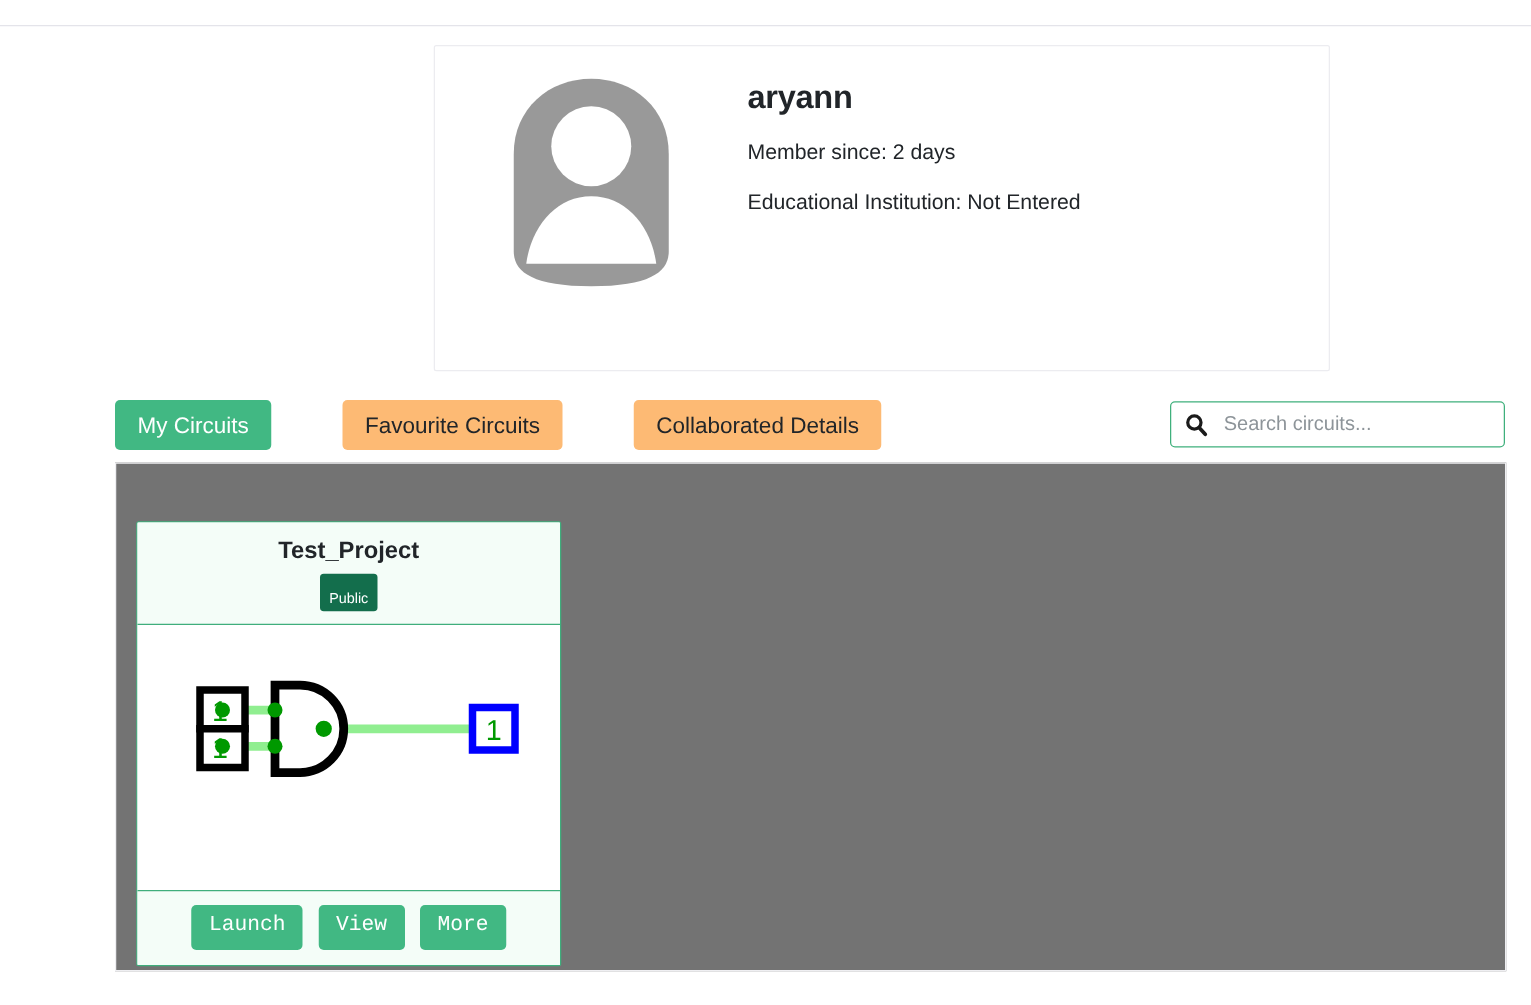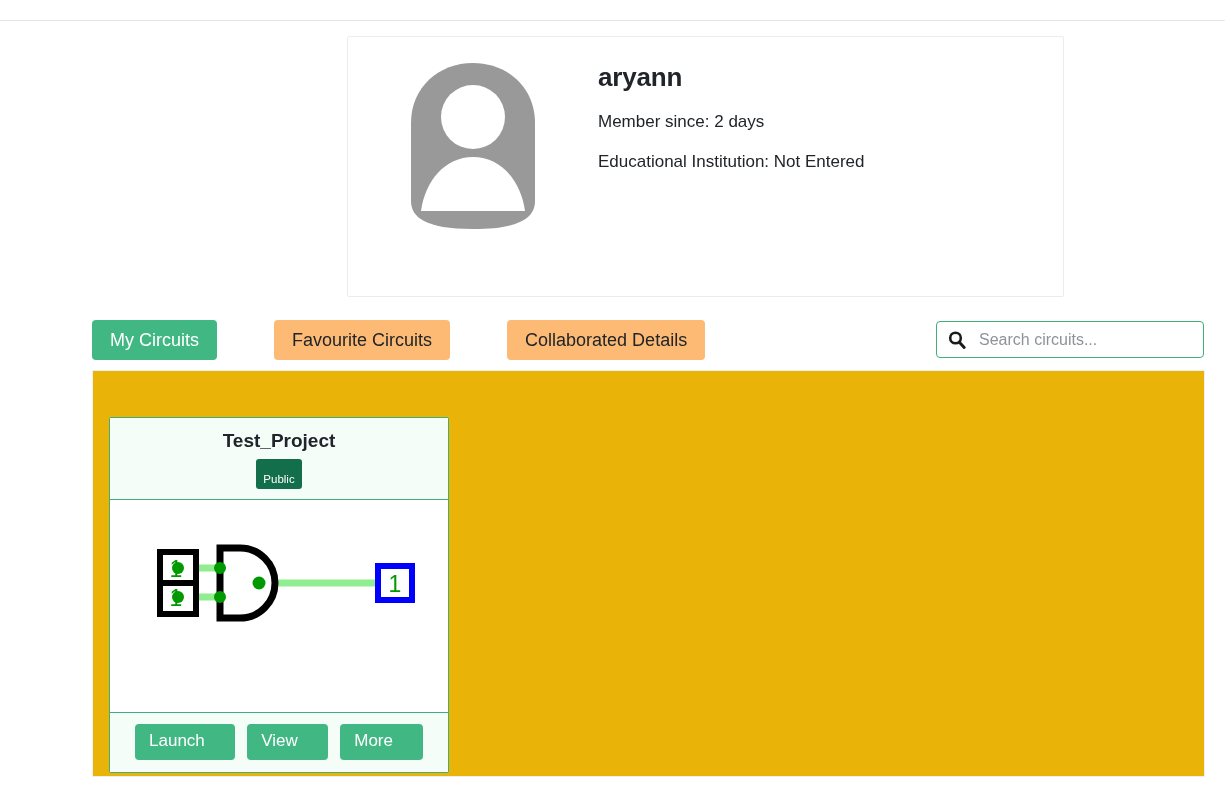"Test_Project" .circuits-container { background: #eab308 -> #737373 }
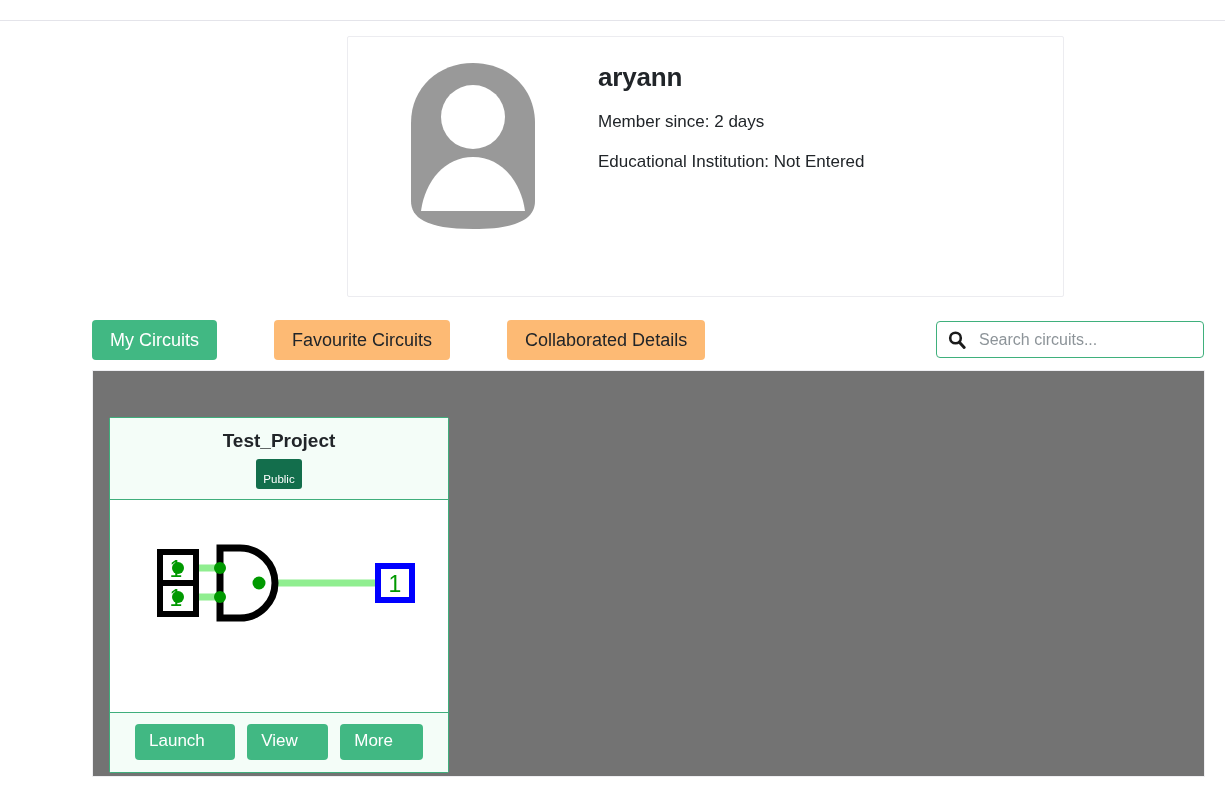"Launch" .cc-footer .btn-green { font-family: none -> Liberation Mono, monospace; padding: 8px 30px 9px 14px -> 8px 14px 9px 14px }
